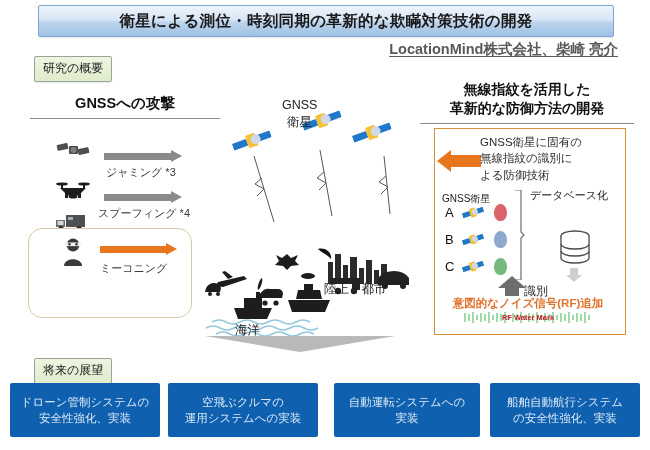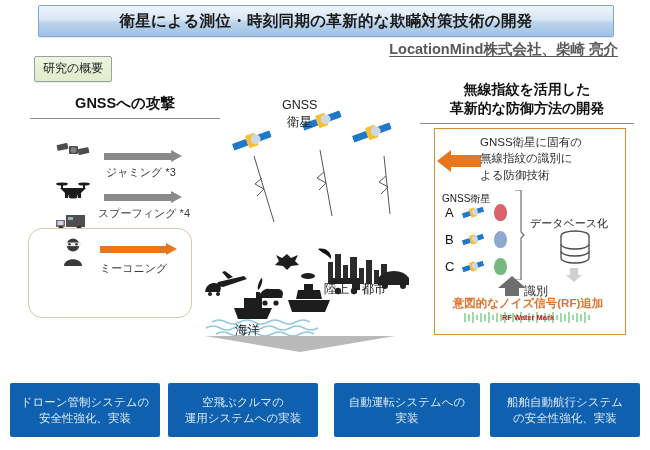"データベース化" div.db-lbl { top: 216px -> 188px }
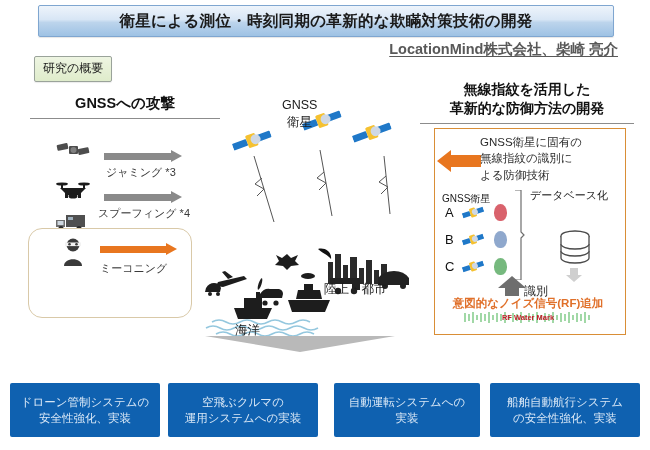"将来の展望" div.tag { html: none -> <div>将来の展望</div> }
